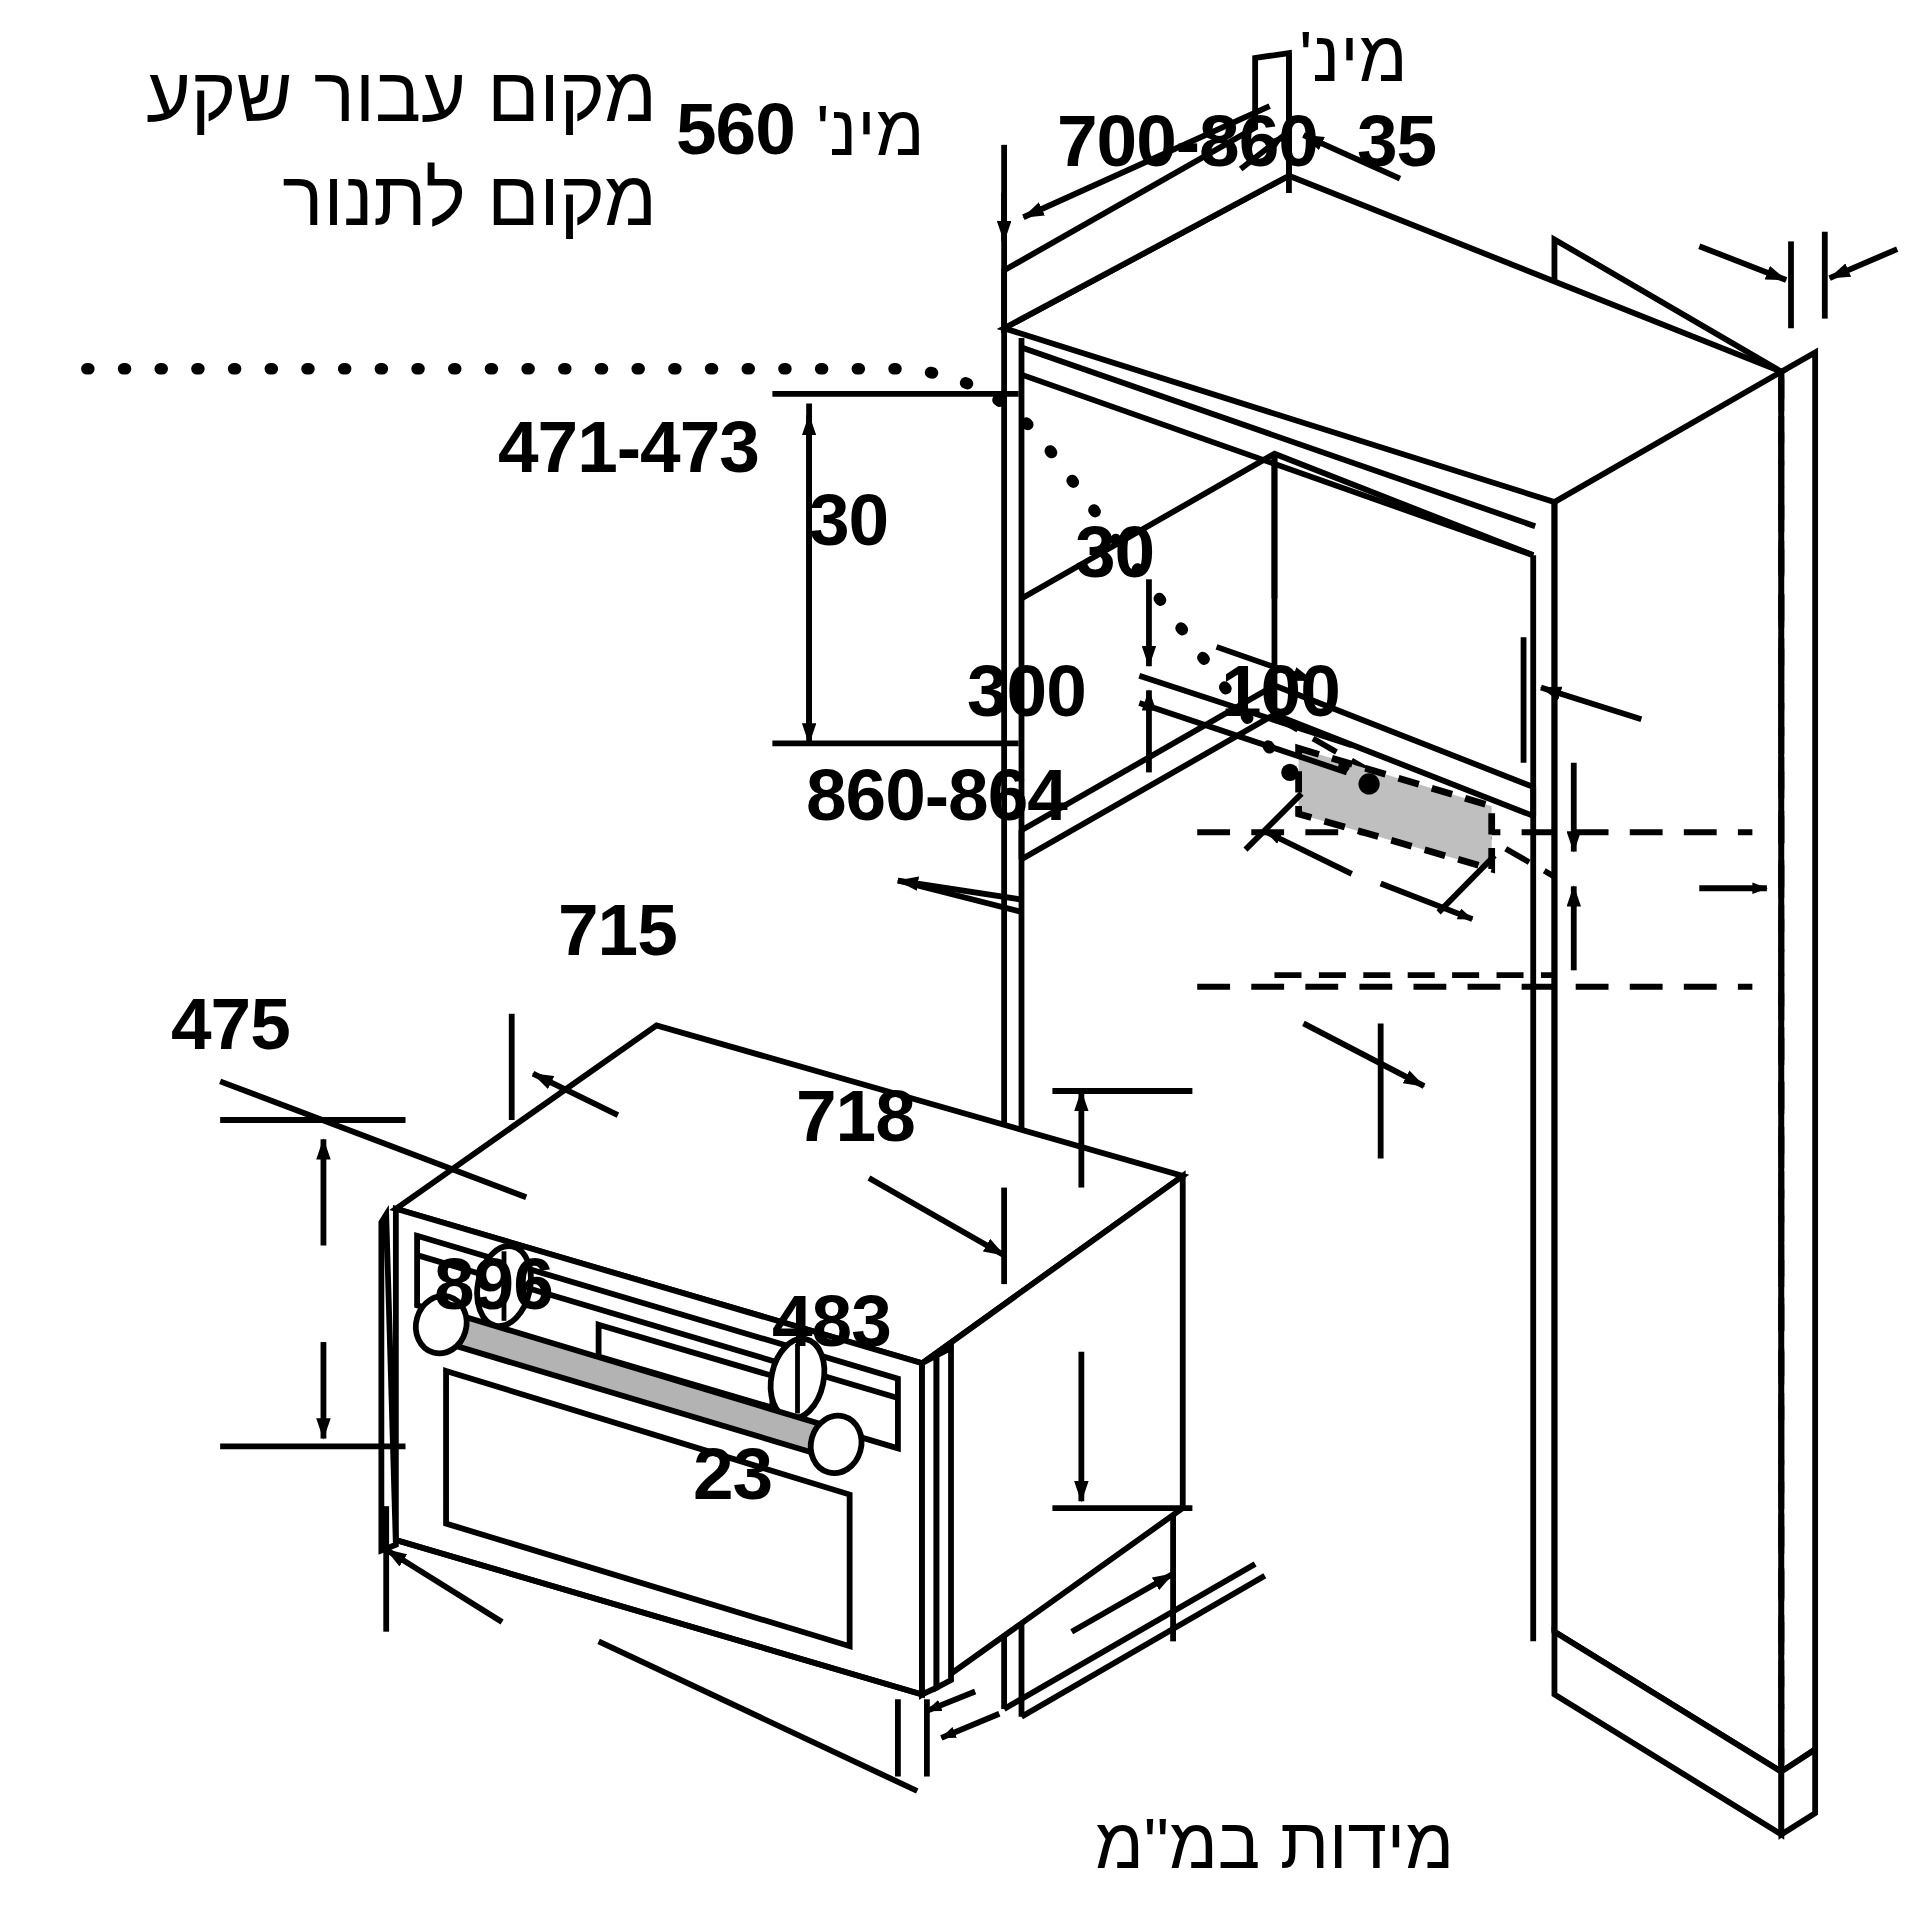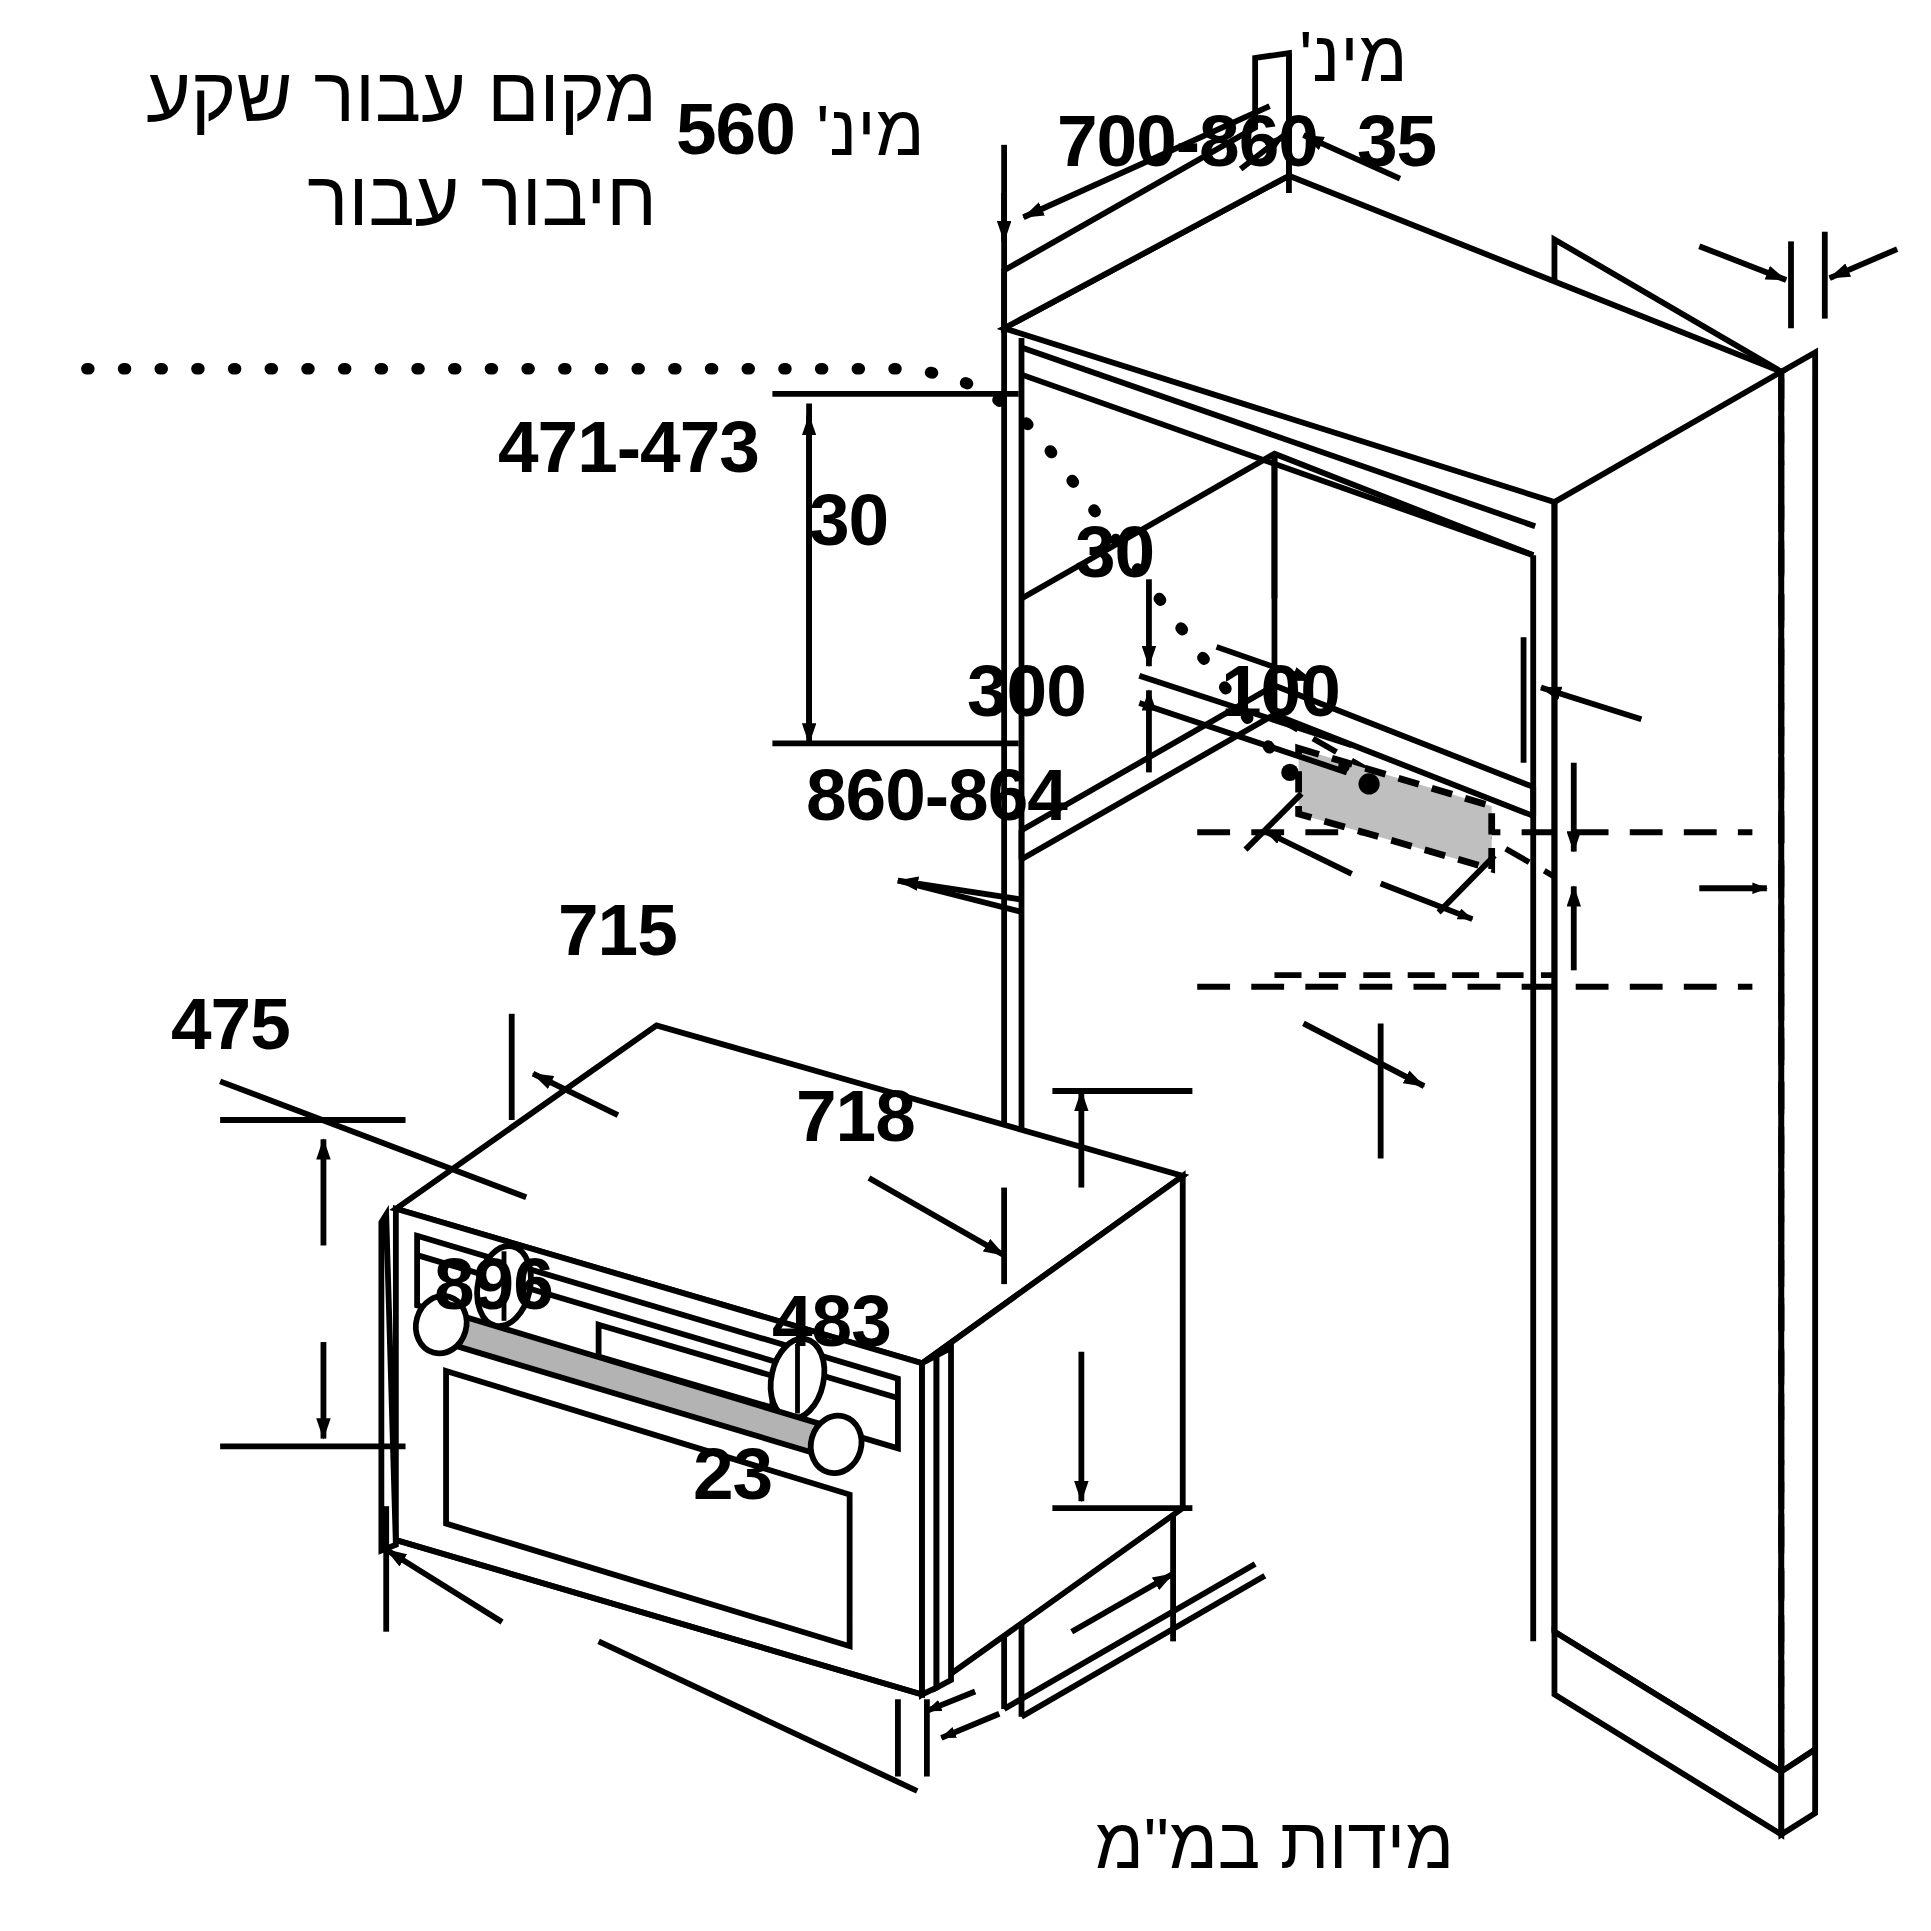"חיבור עבור" span { text: חיבור עבור -> מקום לתנור }
